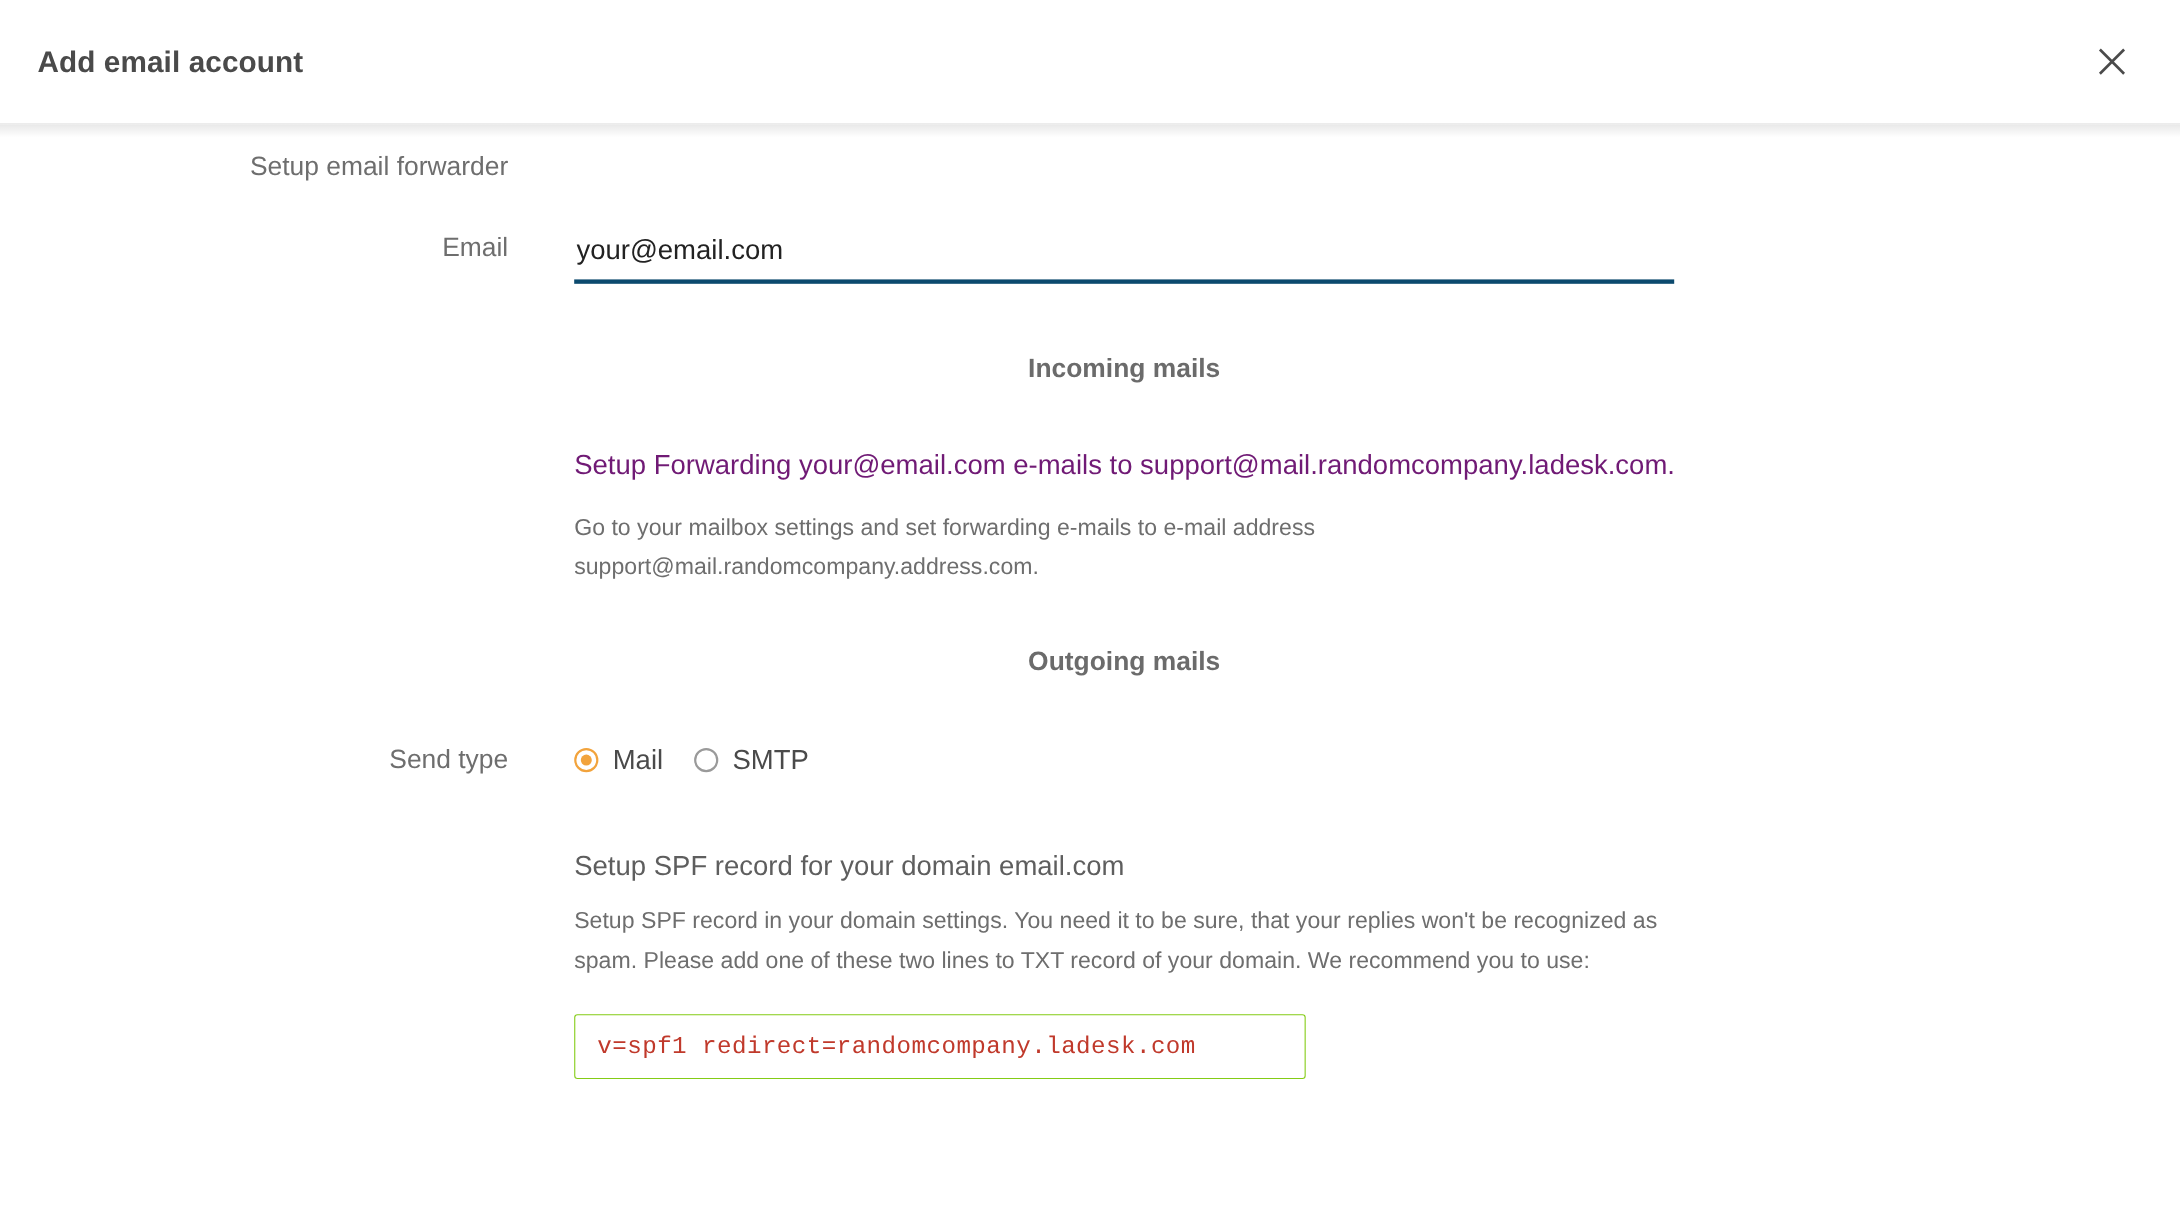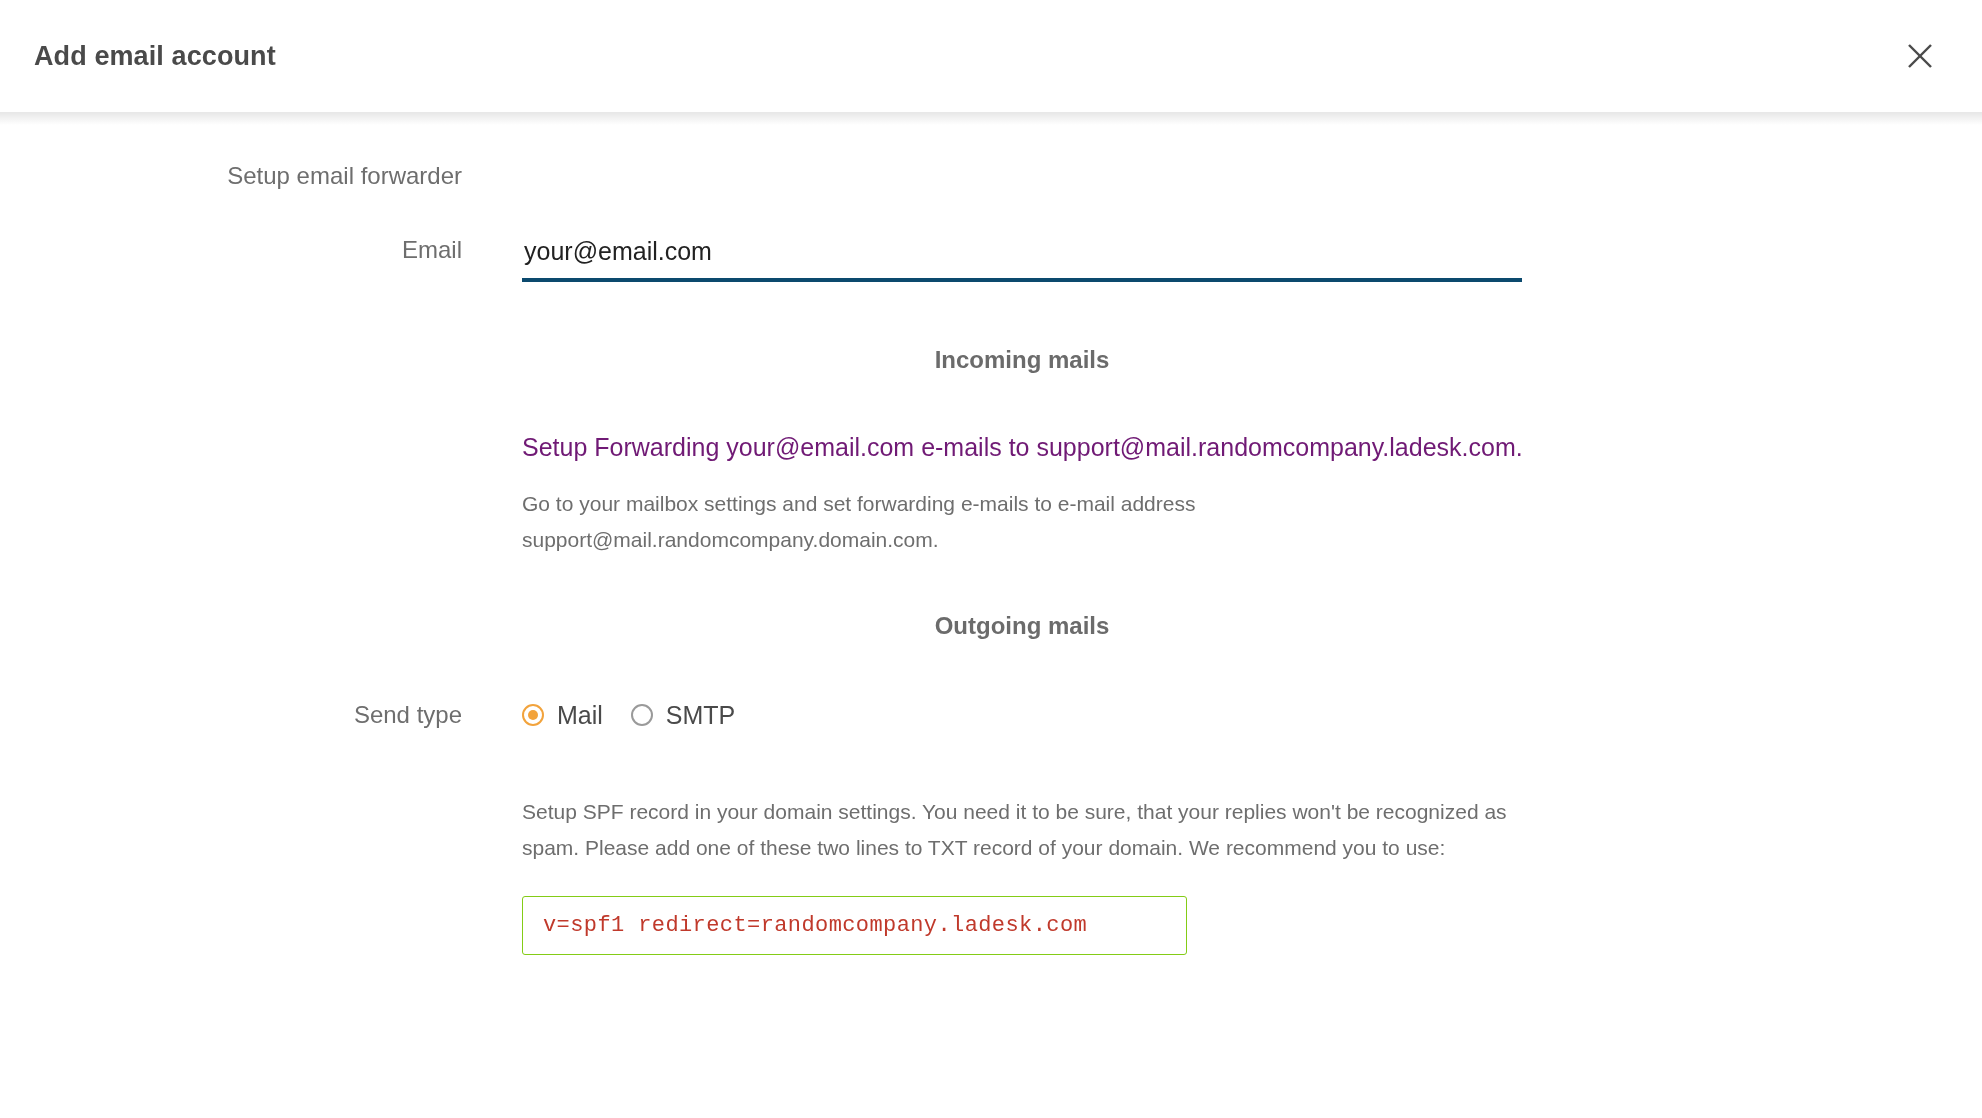"Setup email forwarder" .dialog-body { padding-top: 28px -> 4px }
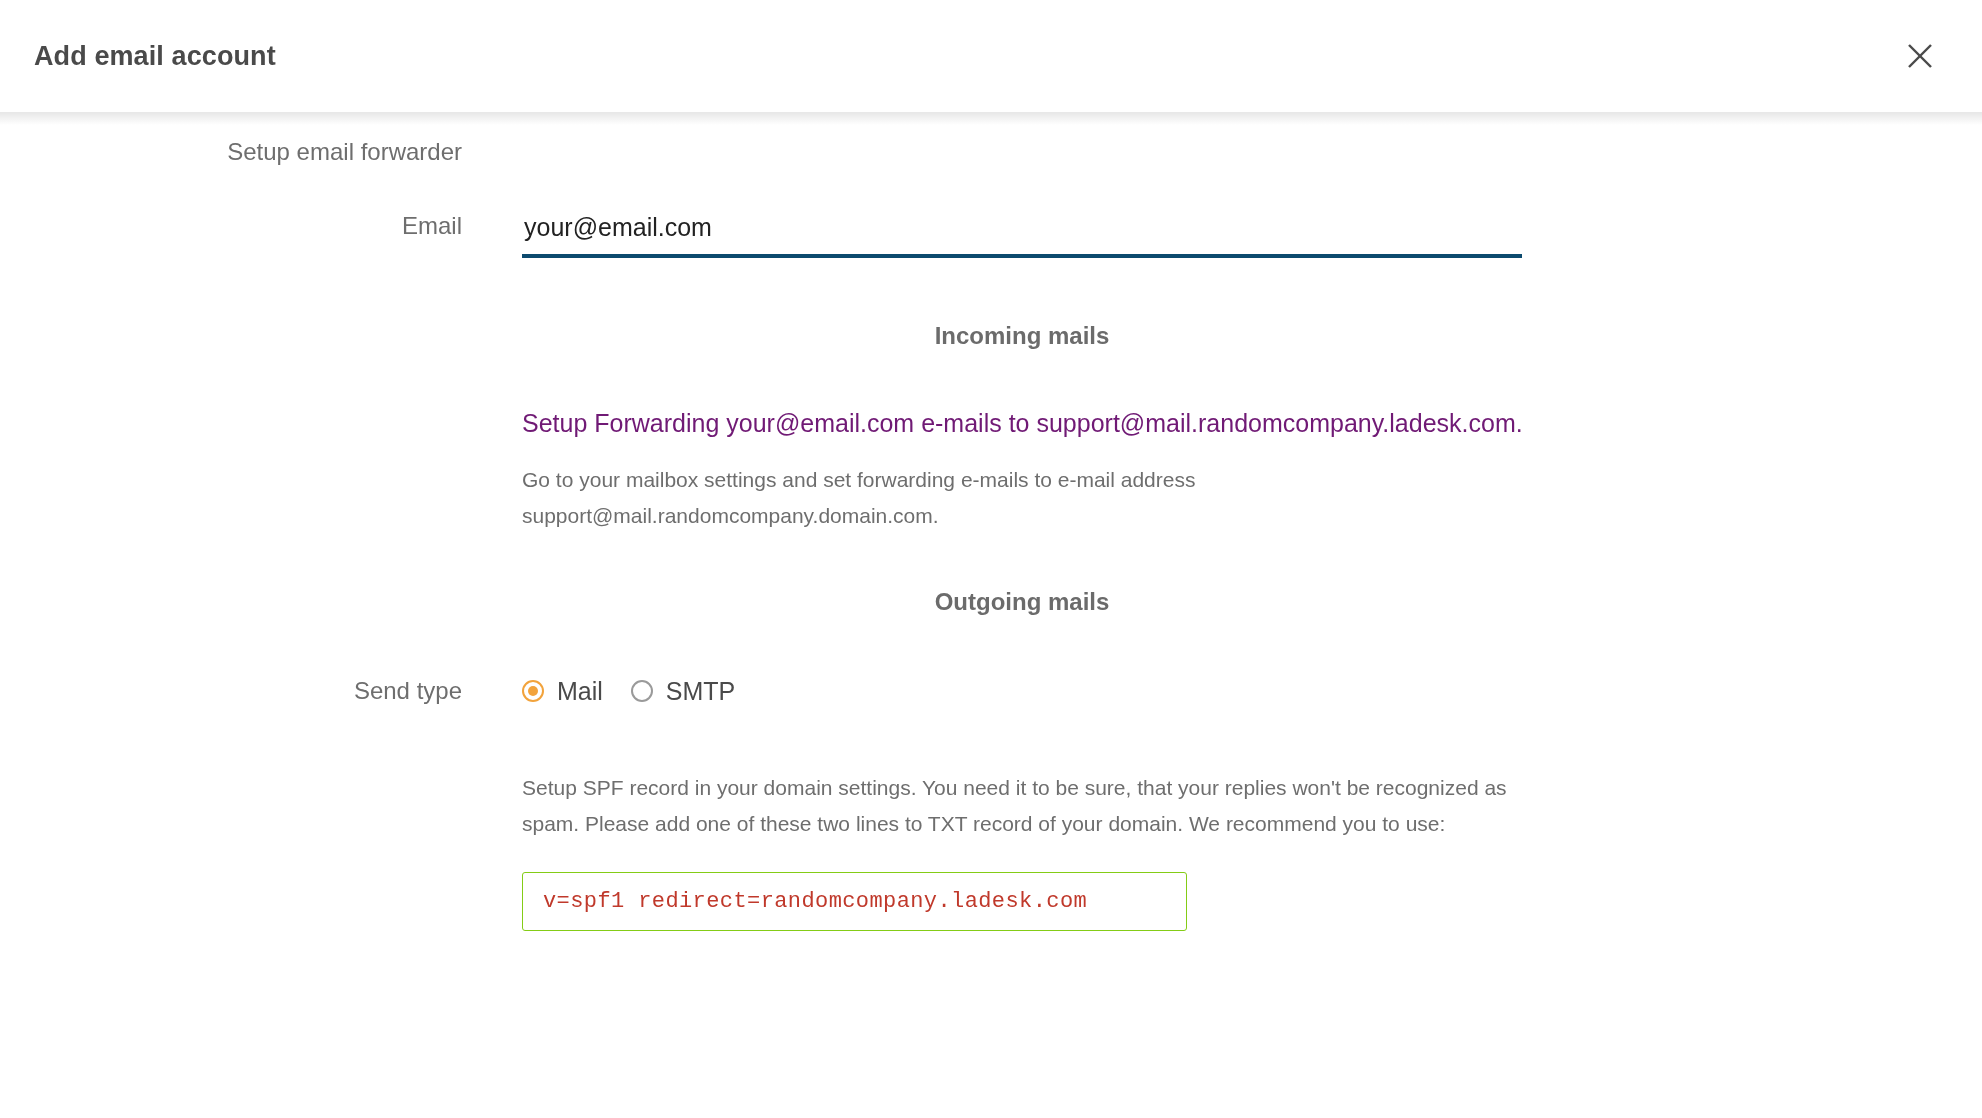"Go to your mailbox settings" div.info-text { text: support@mail.randomcompany.domain.com -> support@mail.randomcompany.address.com }
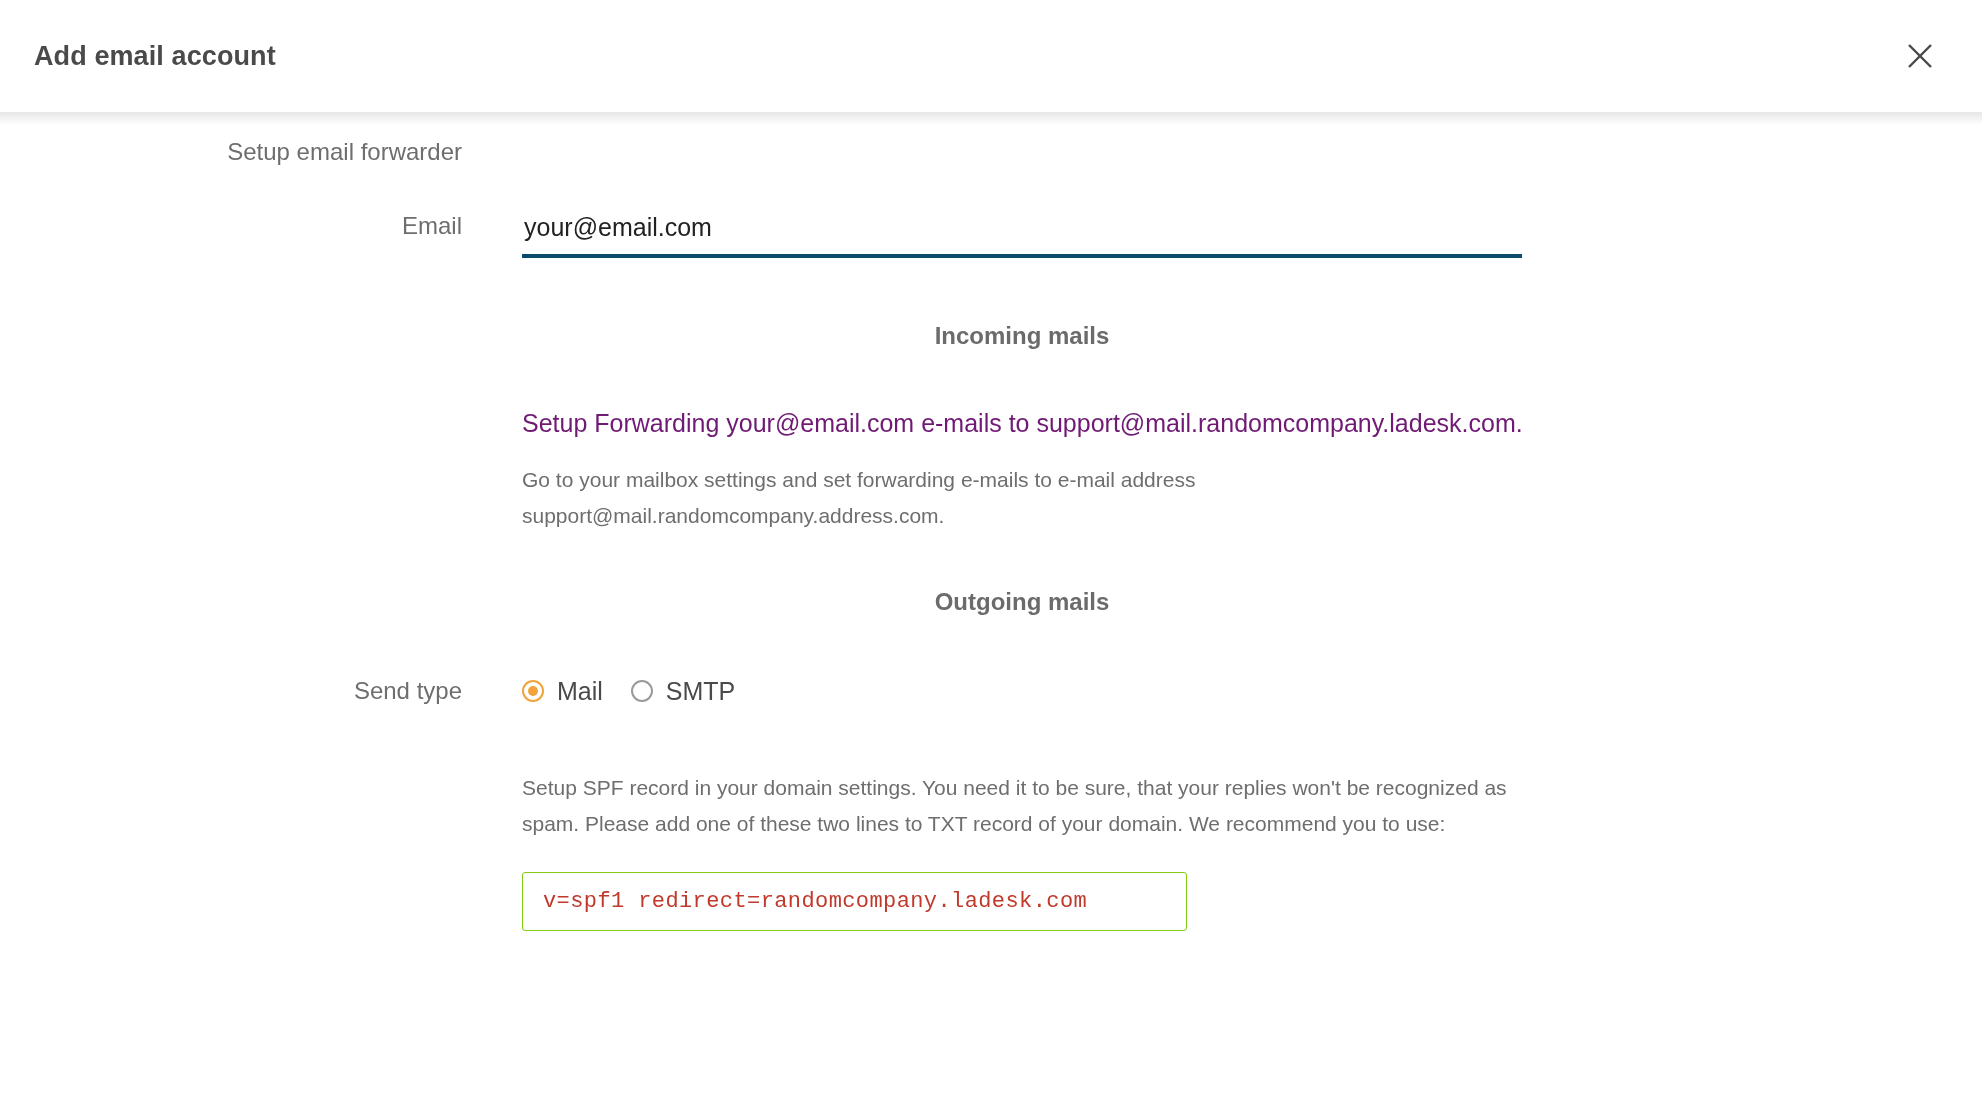"Setup SPF record for your" div.spf-title { html: none -> <div>Setup SPF record for your domain email.com</div> }
